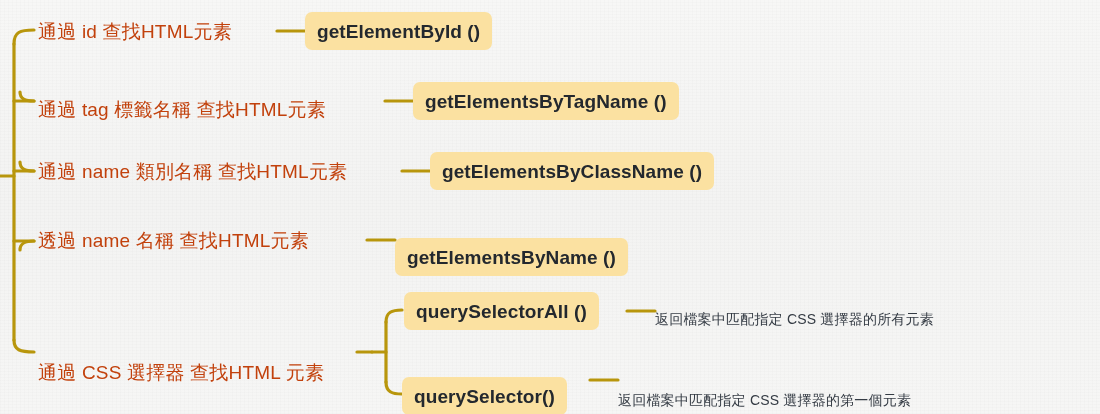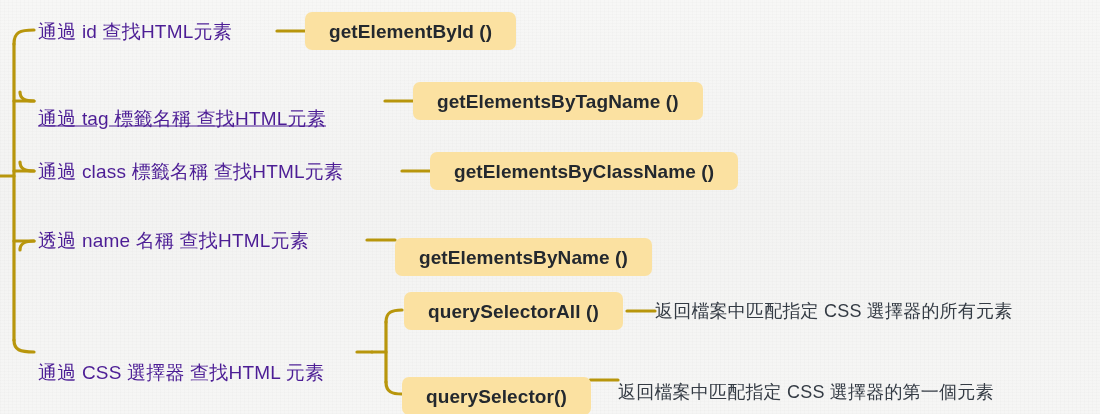"通過 id 查找HTML元素" .node-label { color: #4c1d95 -> #c2410c }
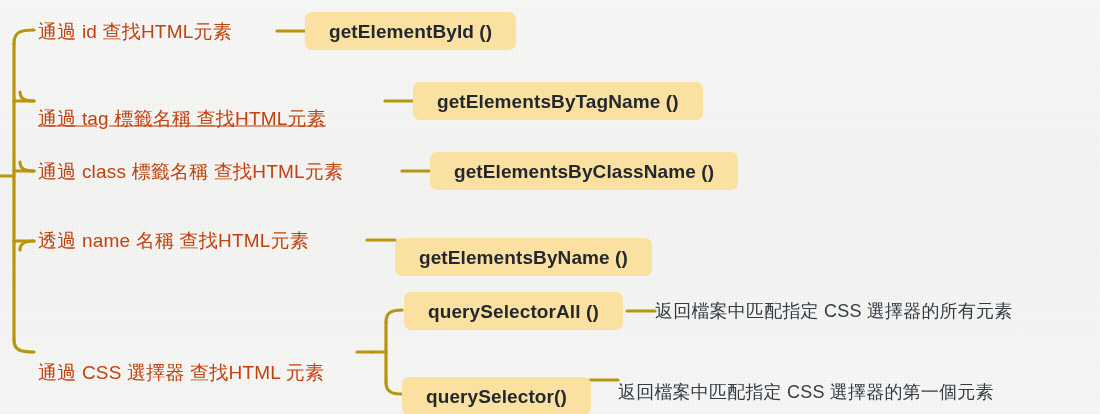"getElementById ()" .pill { padding: 0 24px -> 0 12px }
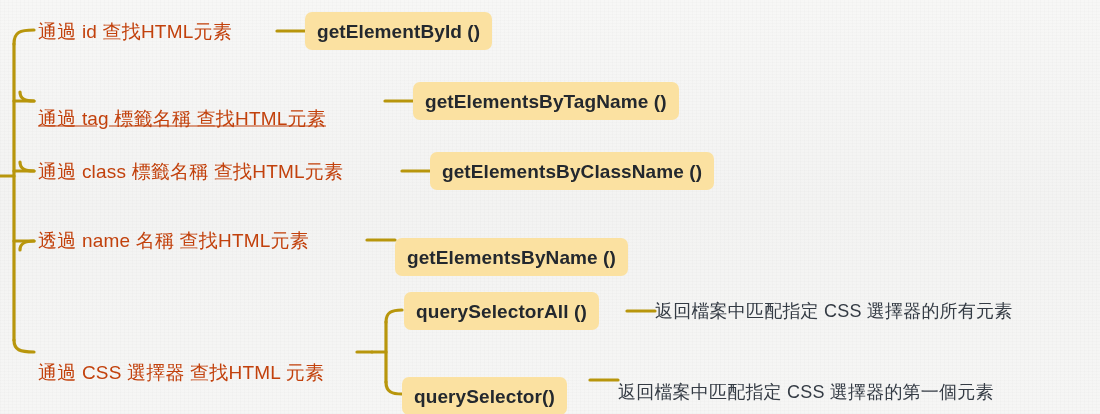"通過 tag 標籤名稱 查找HTML元素" div.node-label { text-decoration: underline -> none; top: 118px -> 109px }
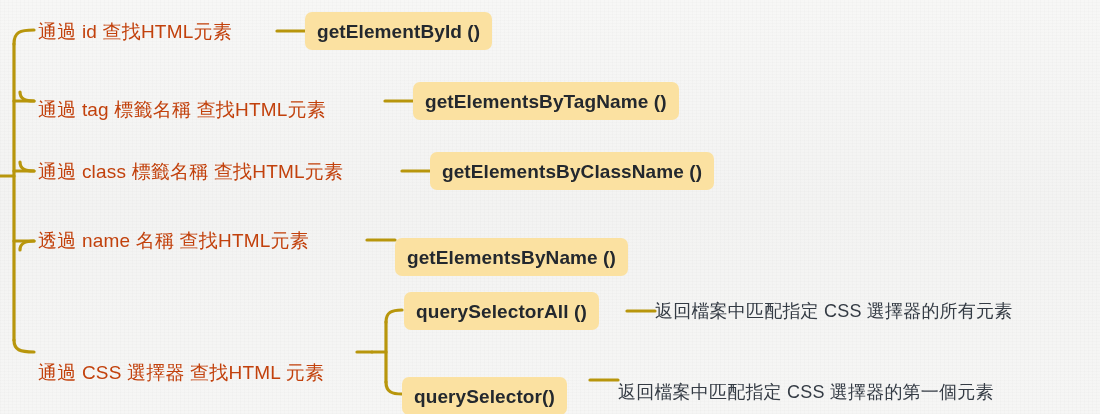"通過 class 標籤名稱 查找HTML元素" div.node-label { text: class 標籤 -> name 類別 }
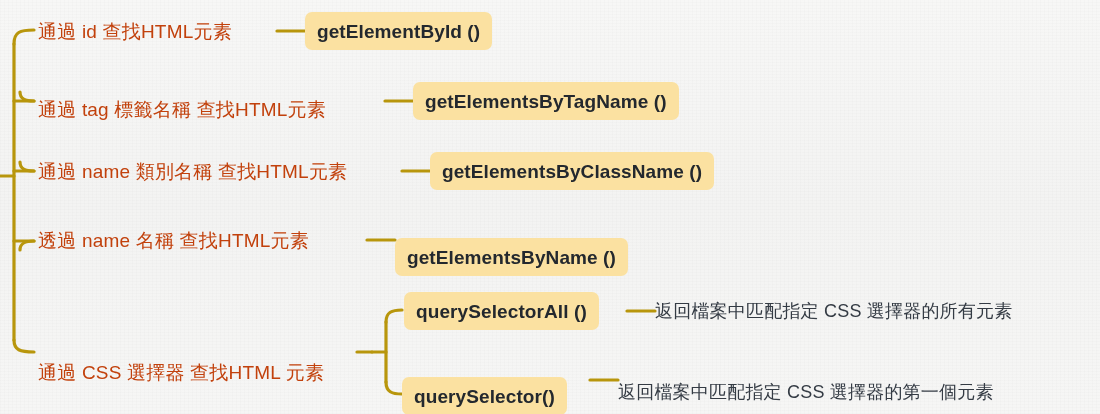"返回檔案中匹配指定 CSS 選擇器的所有元素" .desc { font-size: 18px -> 14px; margin-top: none -> 8px }
